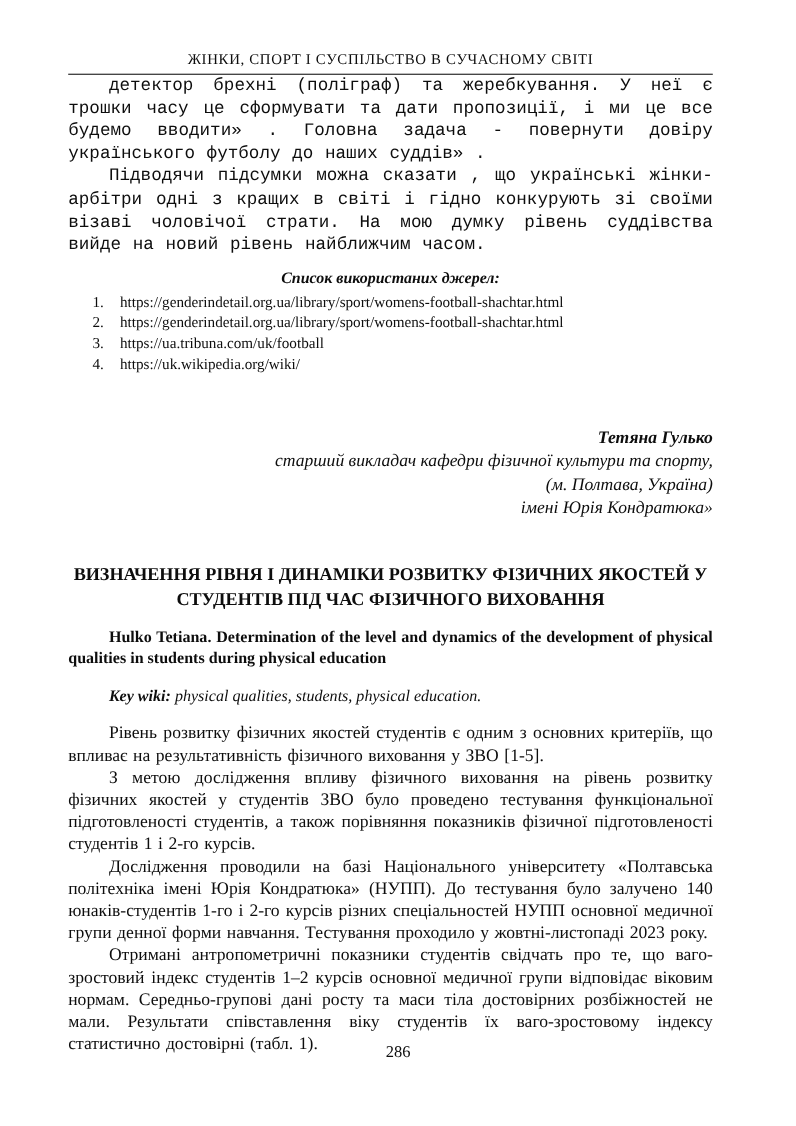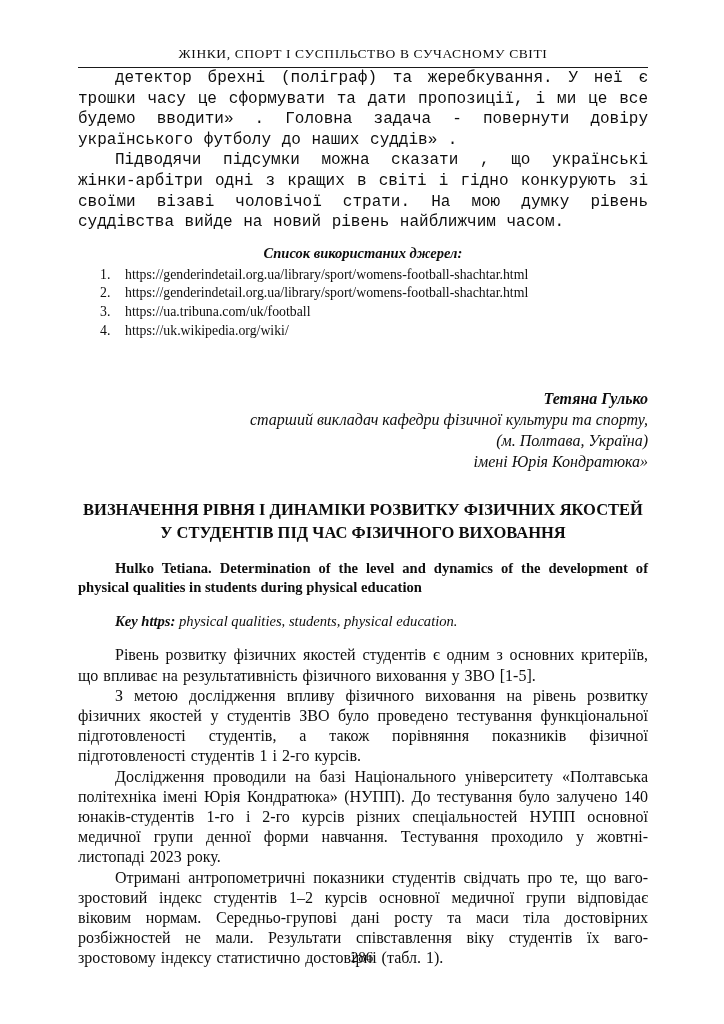"ЖІНКИ, СПОРТ І СУСПІЛЬСТВО В" .page { padding: 46px 76px 0 78px -> 46px 76px 0 62px }
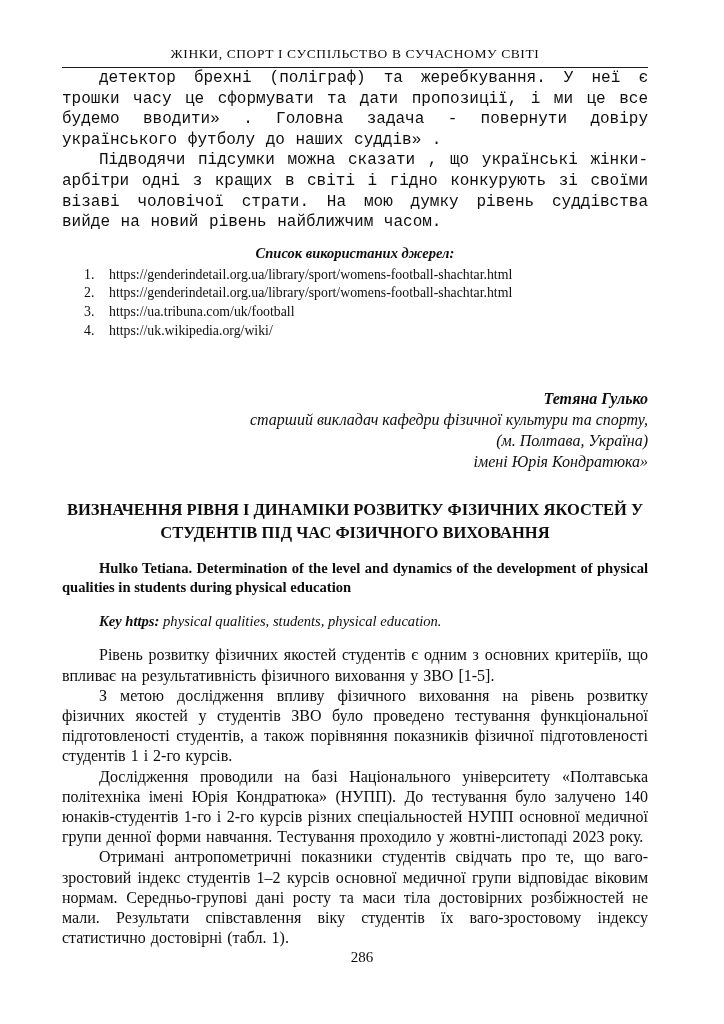"ВИЗНАЧЕННЯ РІВНЯ І ДИНАМІКИ РОЗВИТКУ" .article-title { margin-top: 26px -> 38px }
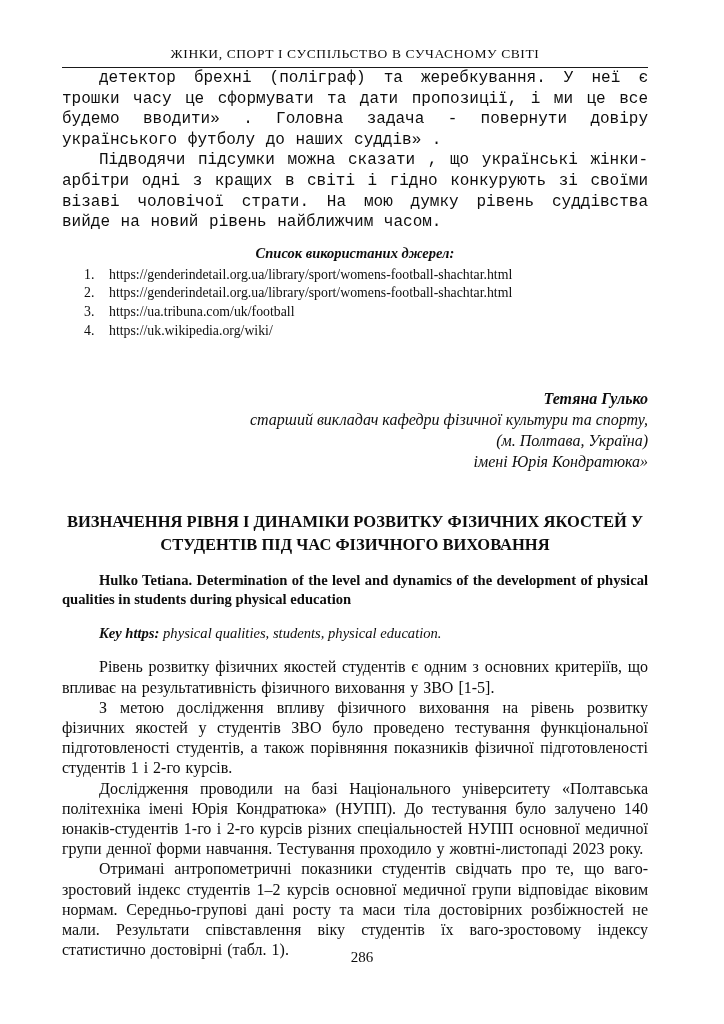"Key https:" span.kw-label { text: https -> wiki }
